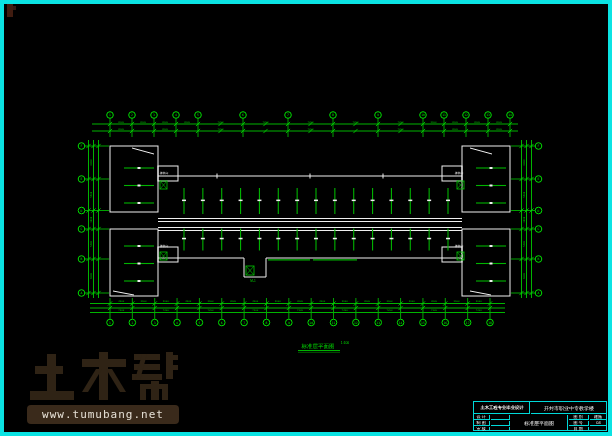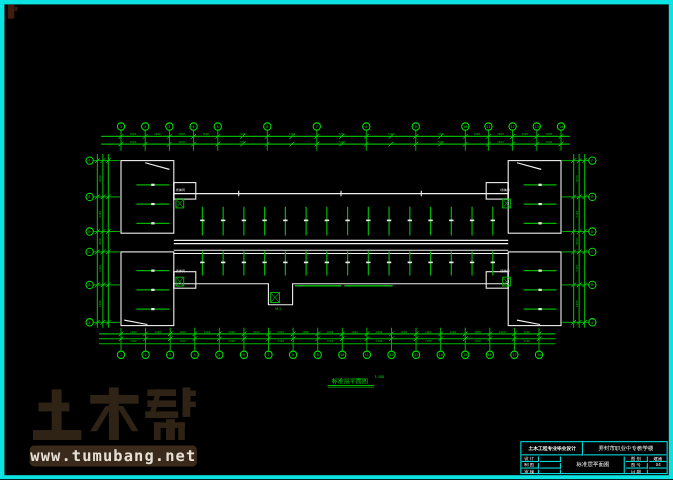"www.tumubang.net" .wm-url { font-size: 14px -> 11px; font-weight: bold -> normal }
